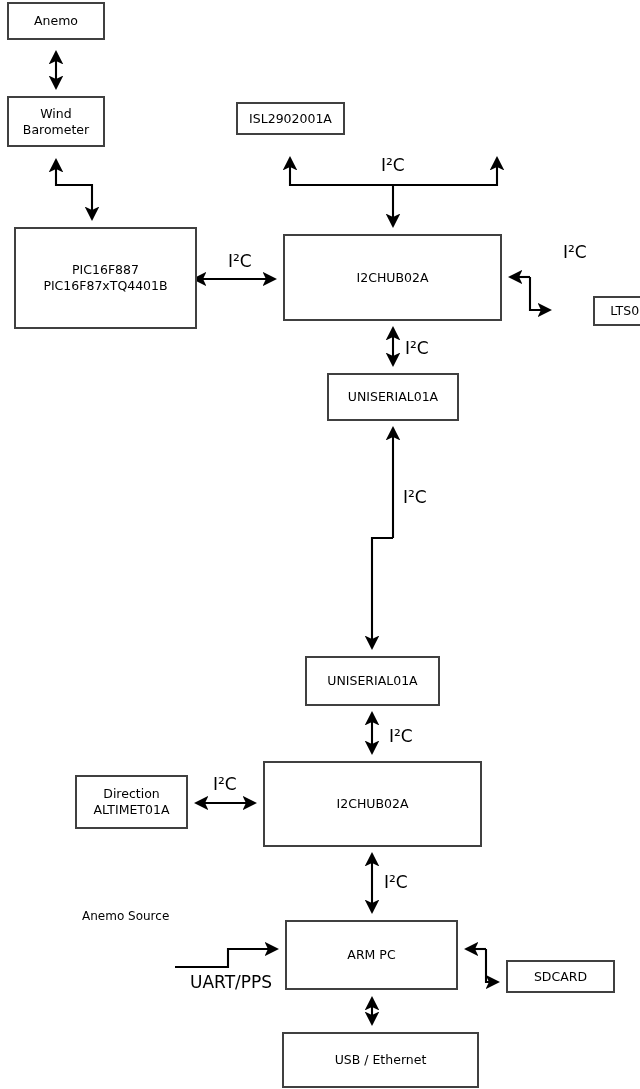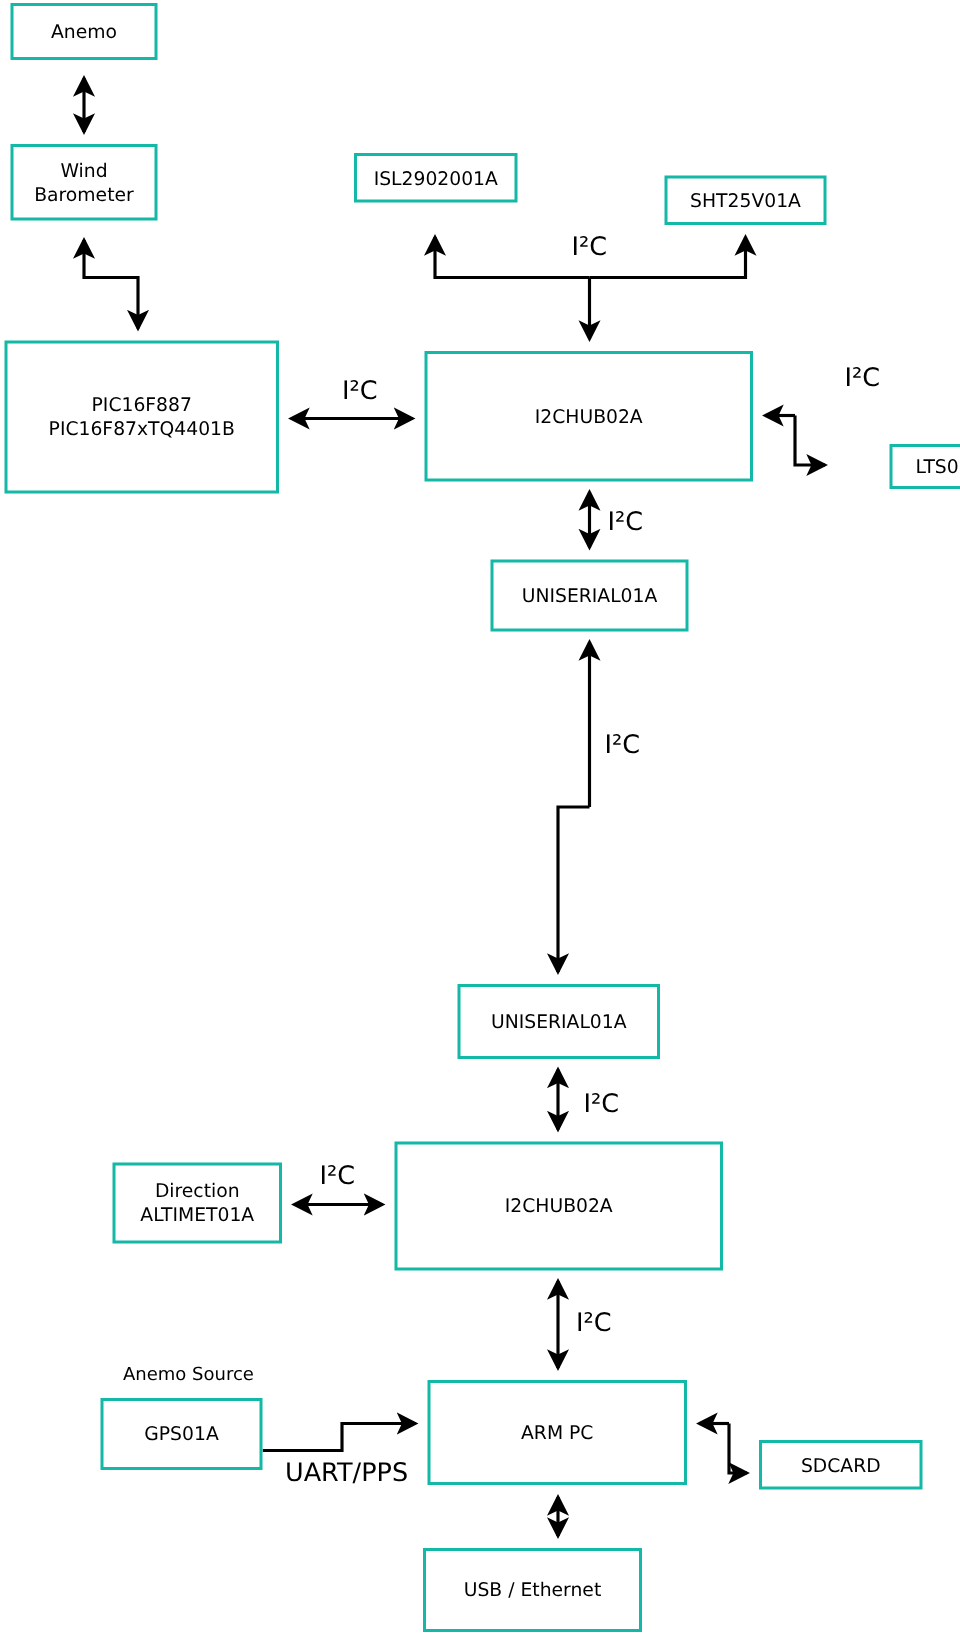"Anemo" .node { border: 2px solid #14b8a6 -> 2px solid #404040 }
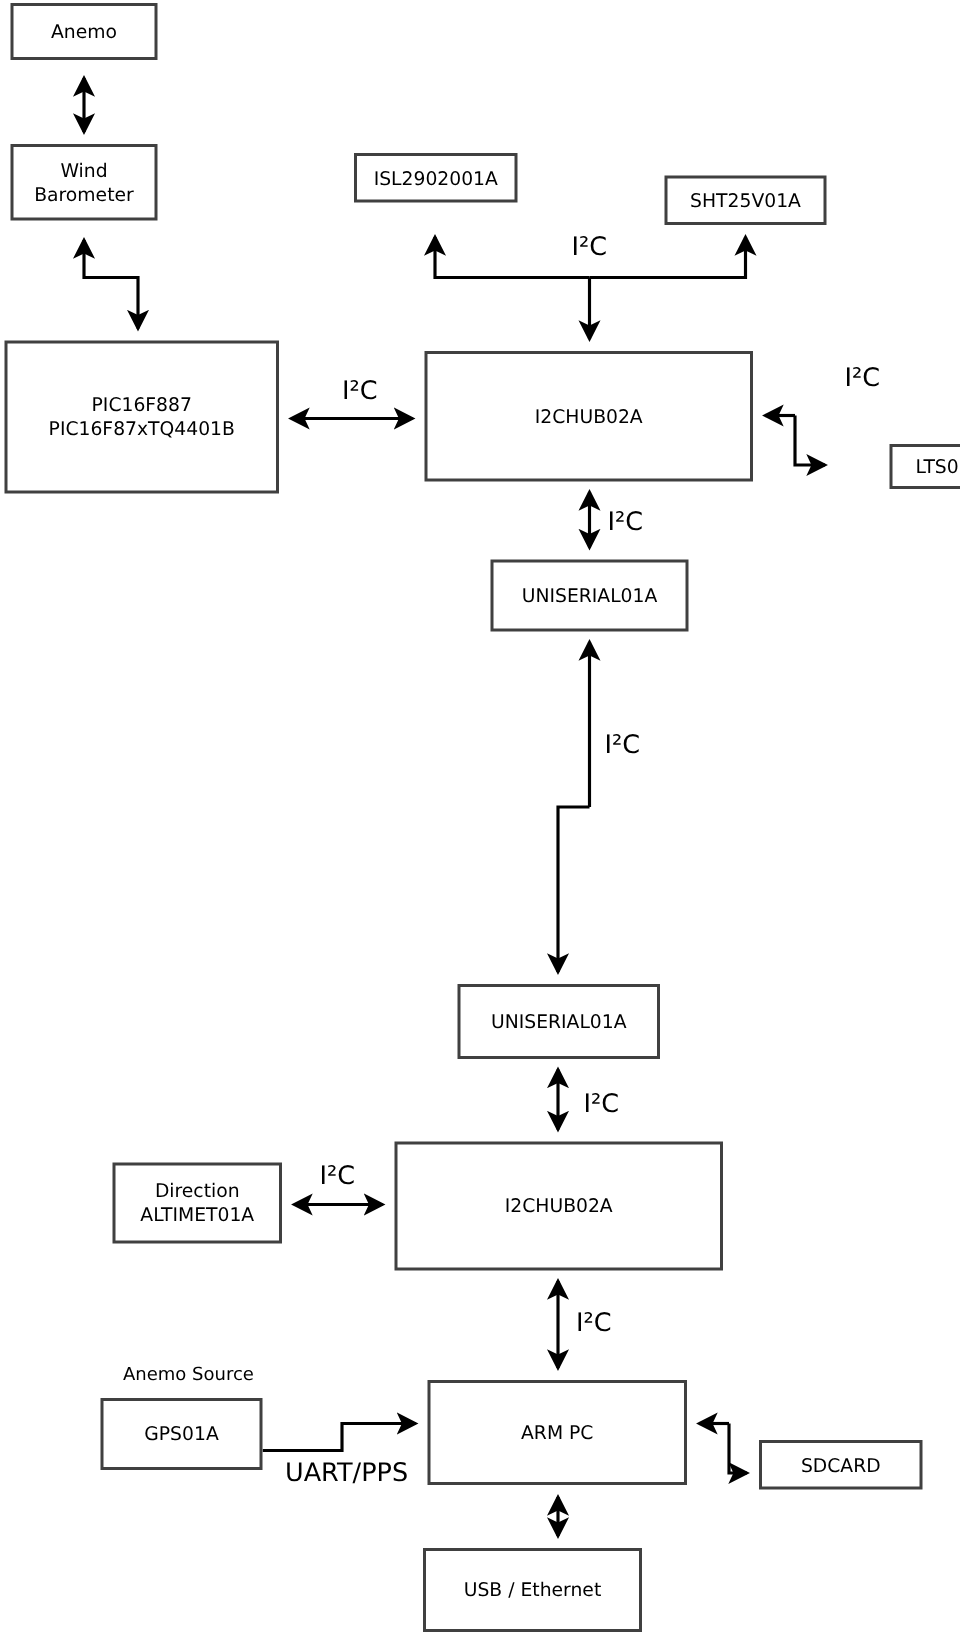"SHT25V01A" div.node { html: <div> <span>SHT25V01A</span> </div> -> none }
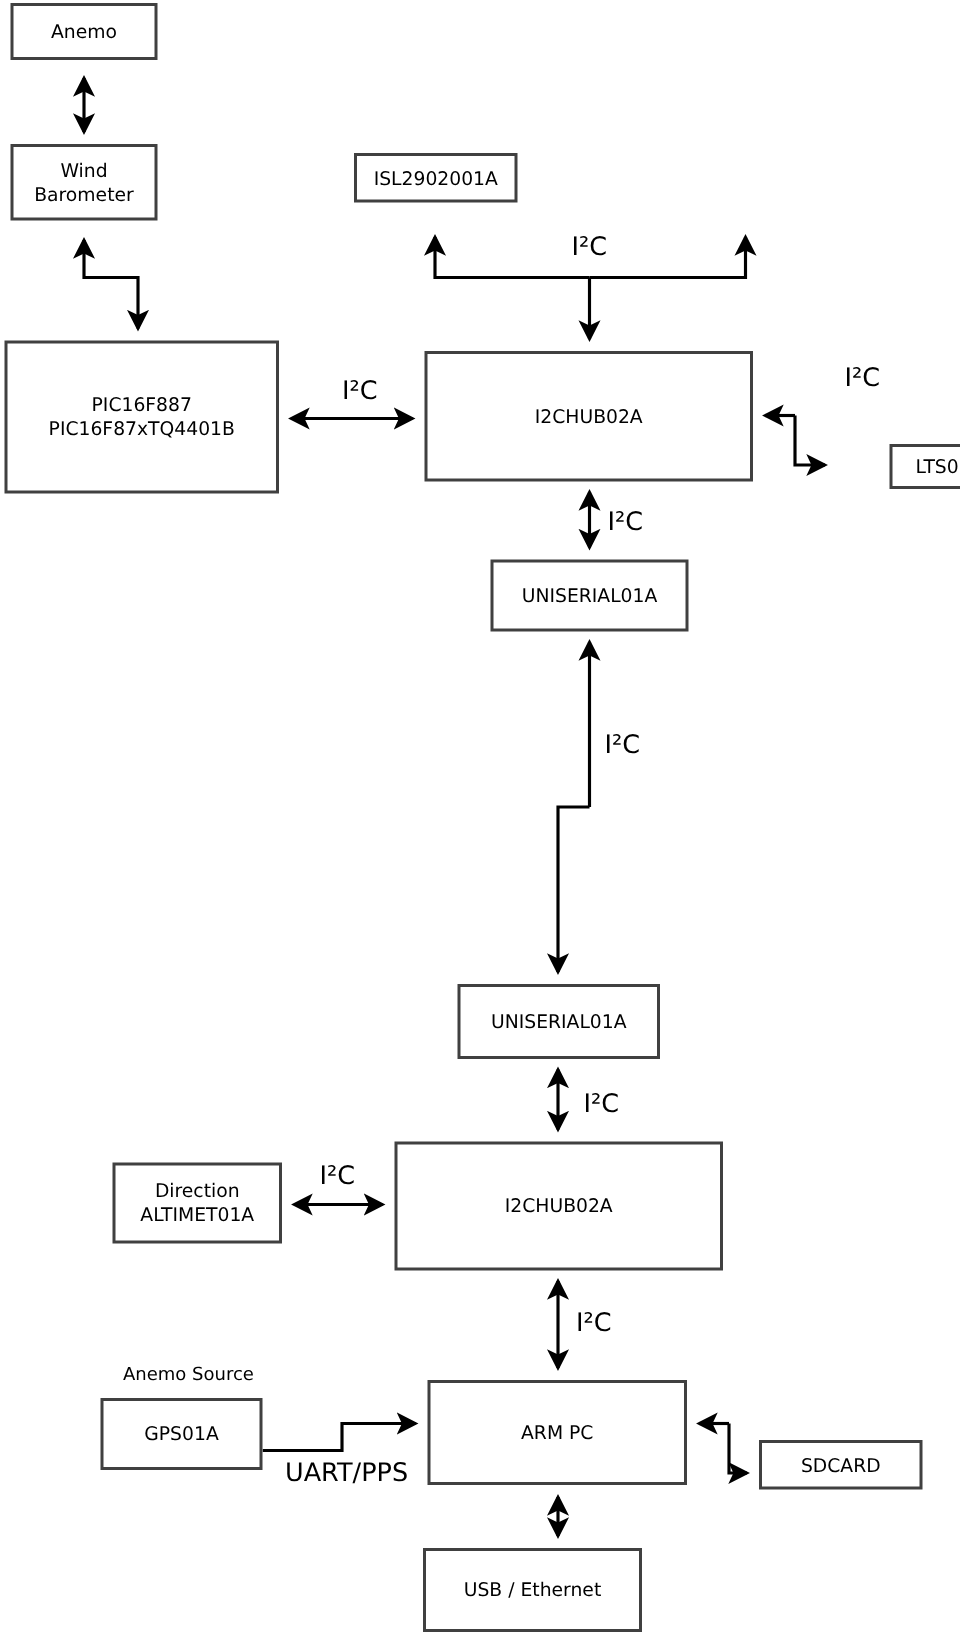"PIC16F887" div.node { left: 3px -> 14px }
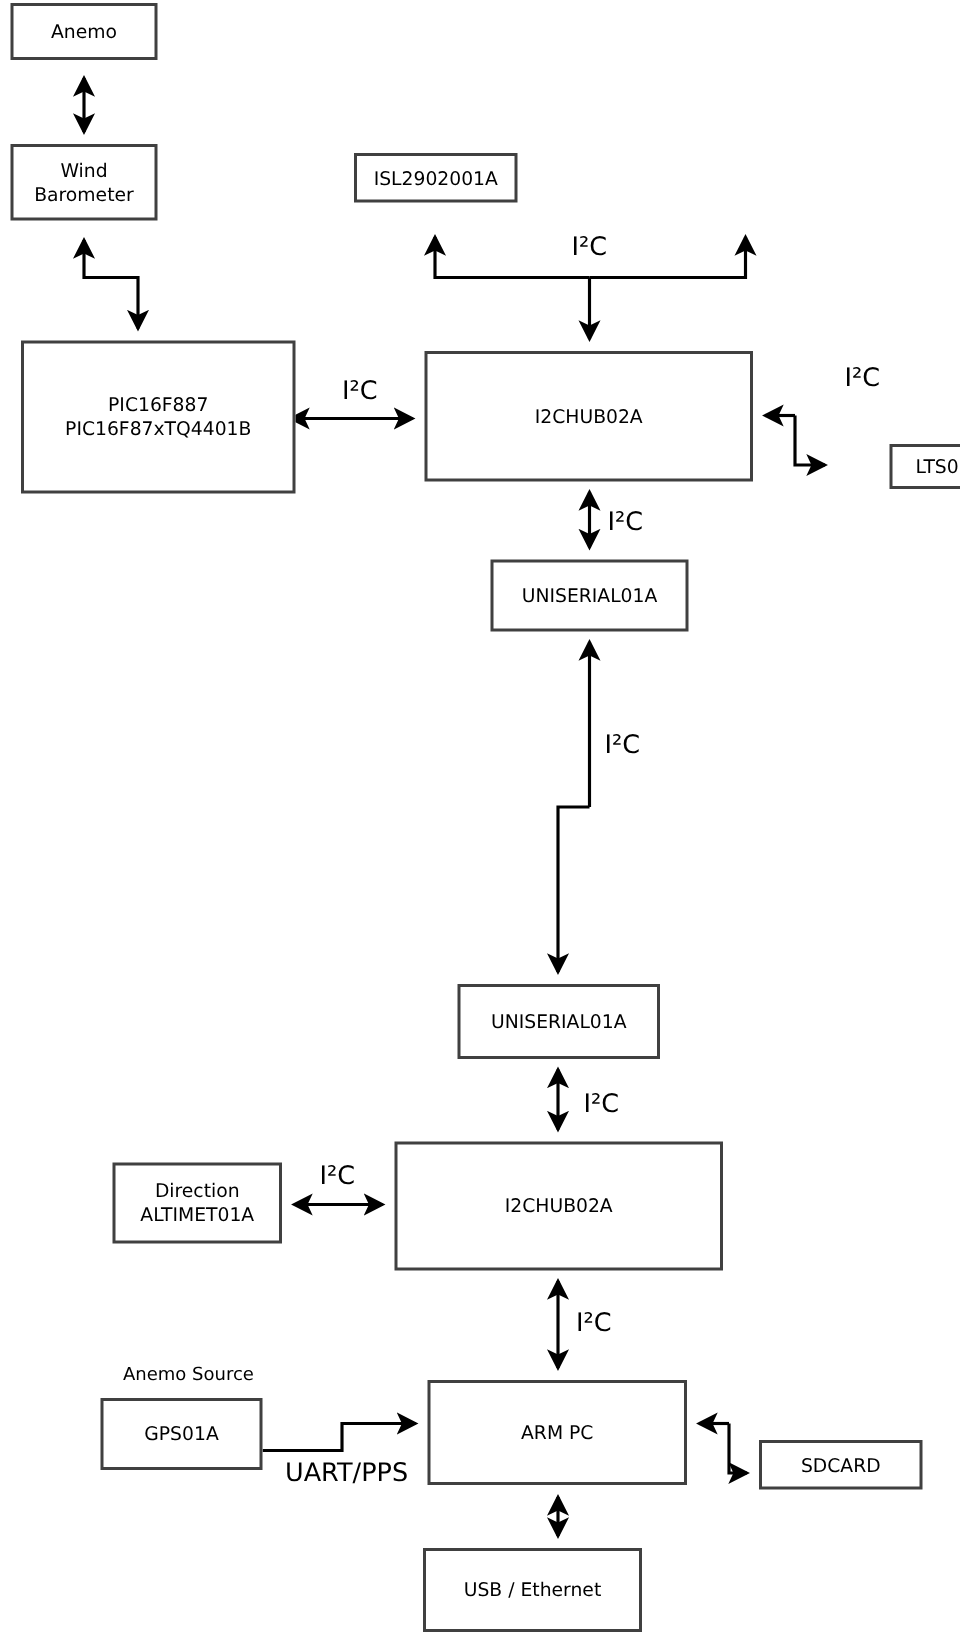"GPS01A" div.node { html: <div> <span>GPS01A</span> </div> -> none }
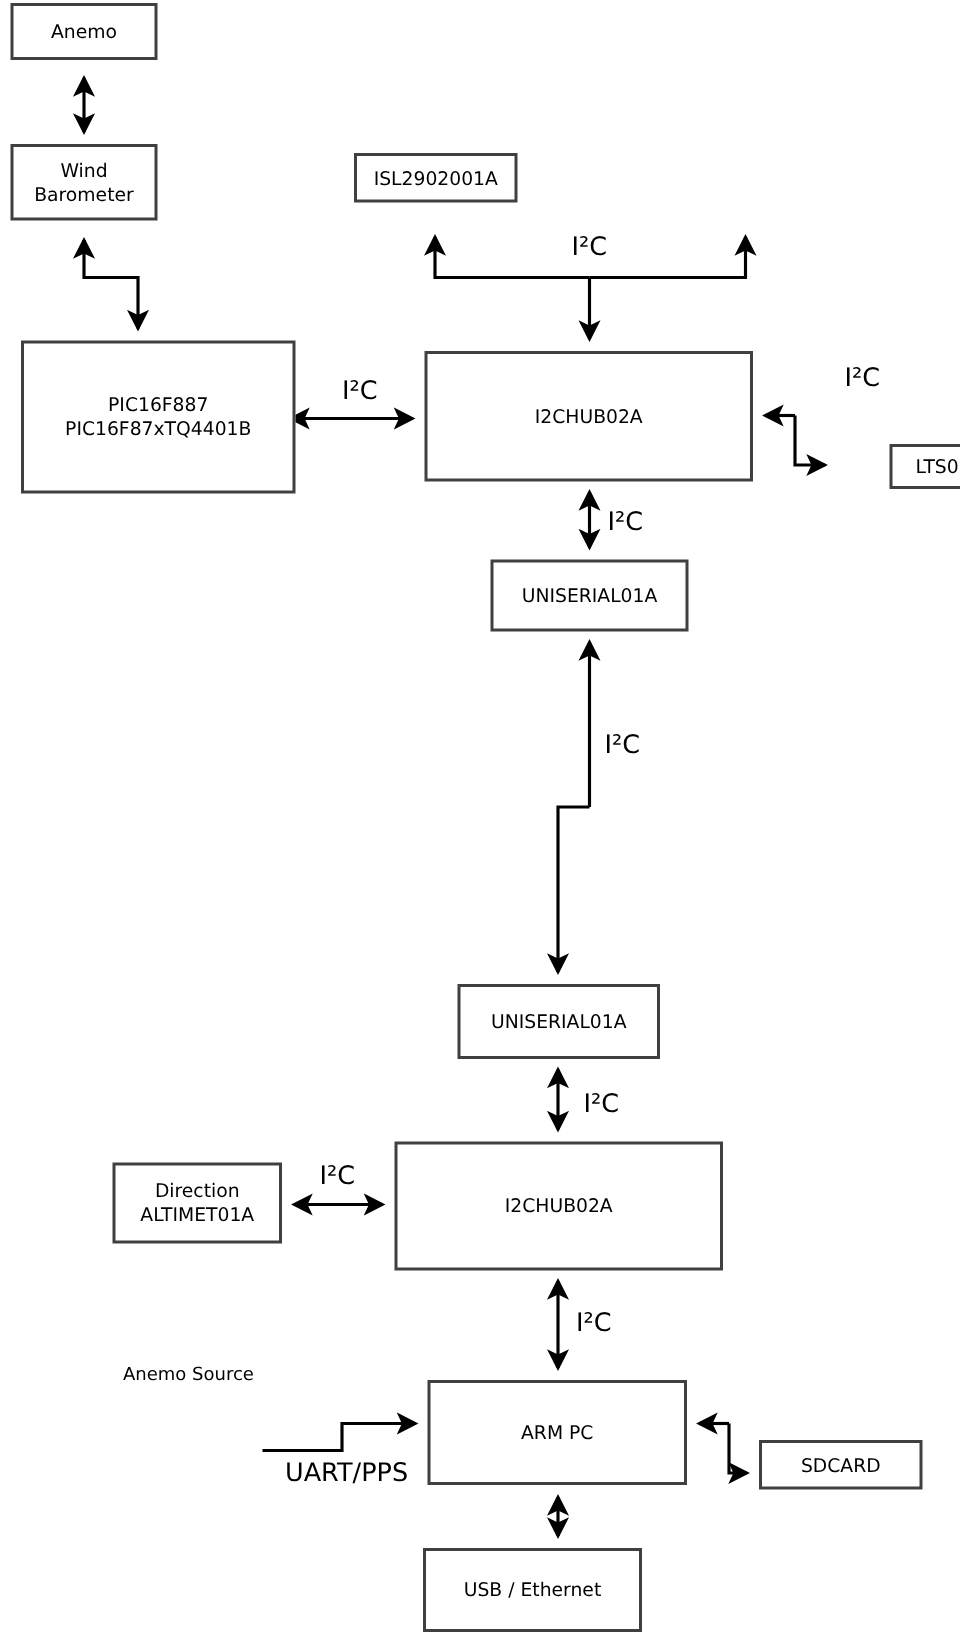"USB / Ethernet" div.node { width: 146px -> 197px }
